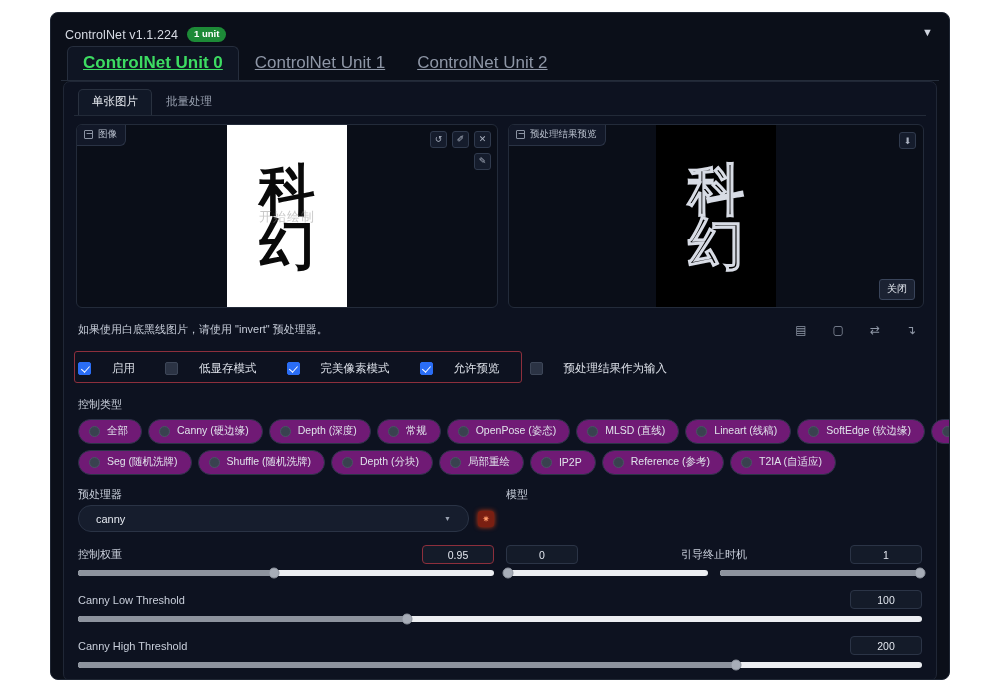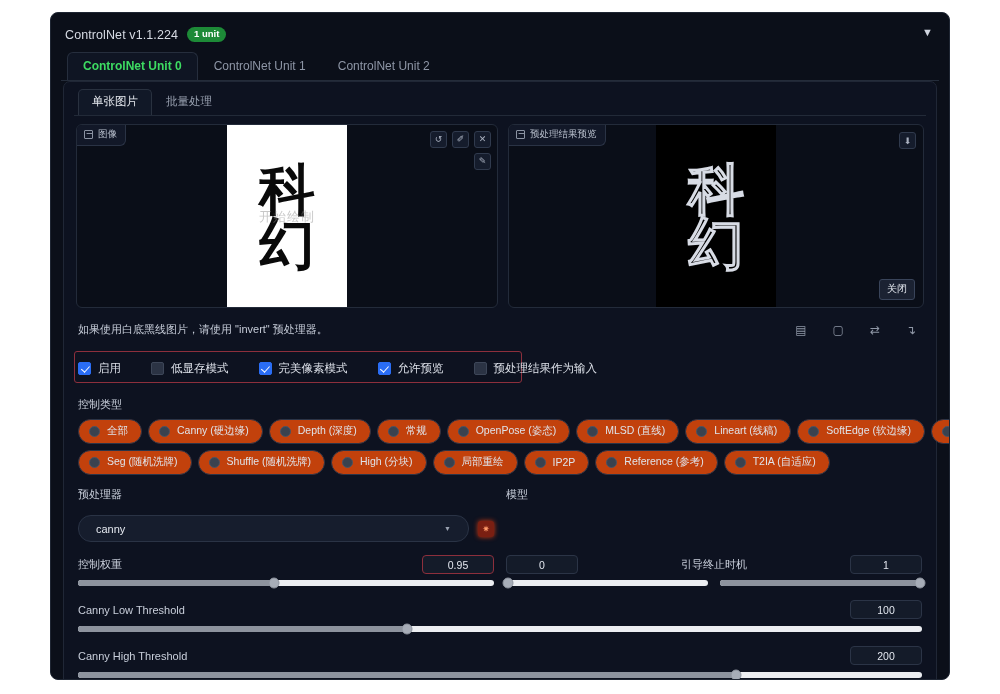"ControlNet Unit 0" .unit-tab { font-size: 12px -> 17px; text-decoration: none -> underline }
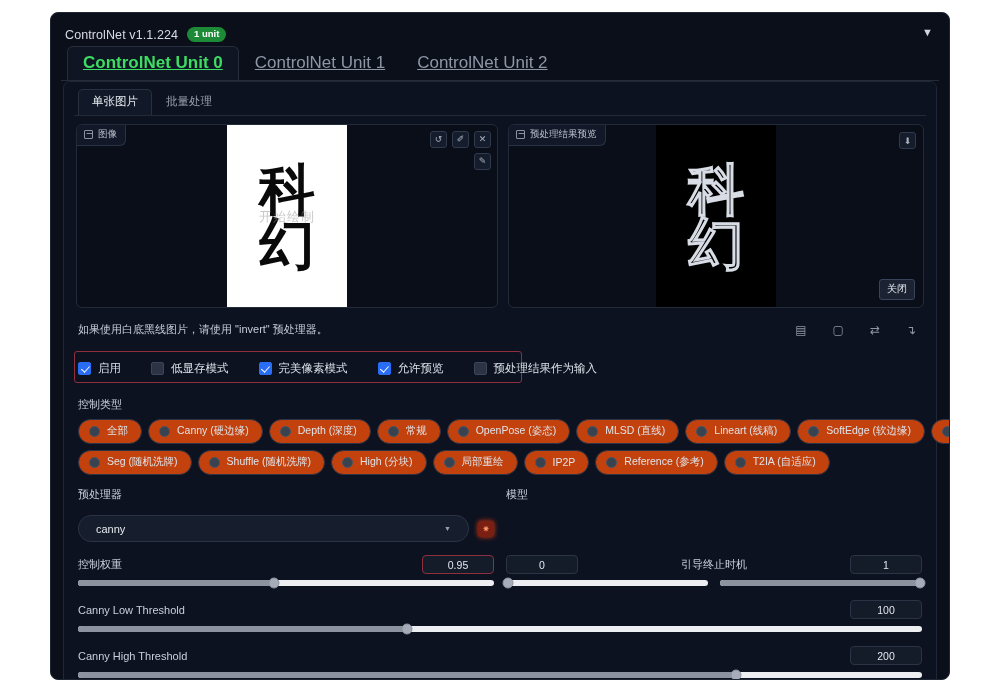"启用" .cb { gap: 7px -> 21px }
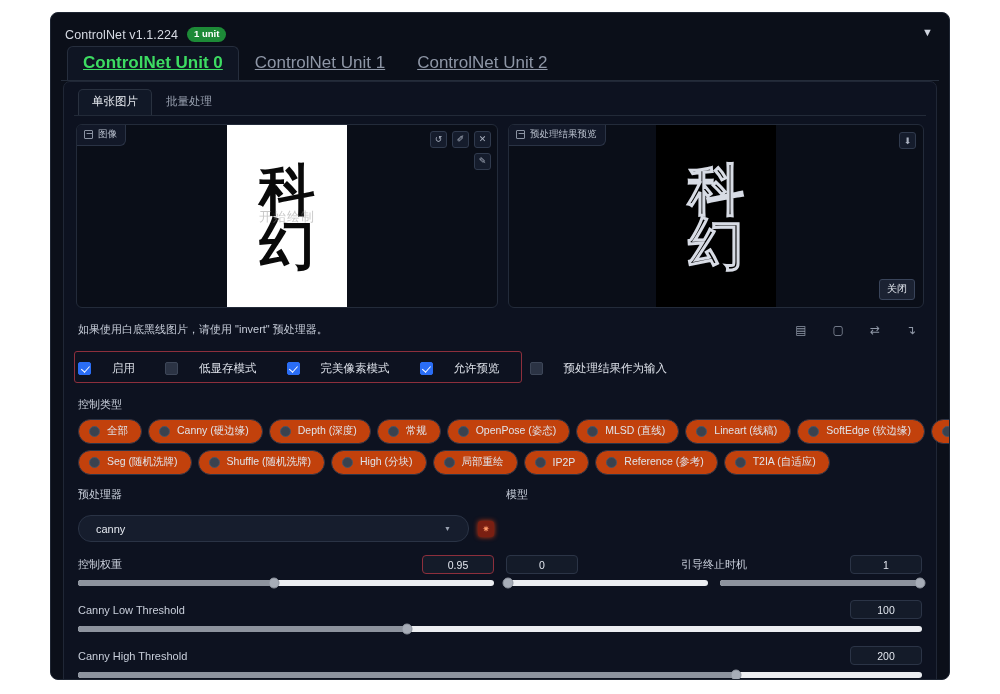"全部" .radio { background: #c2410c -> #701a75 }
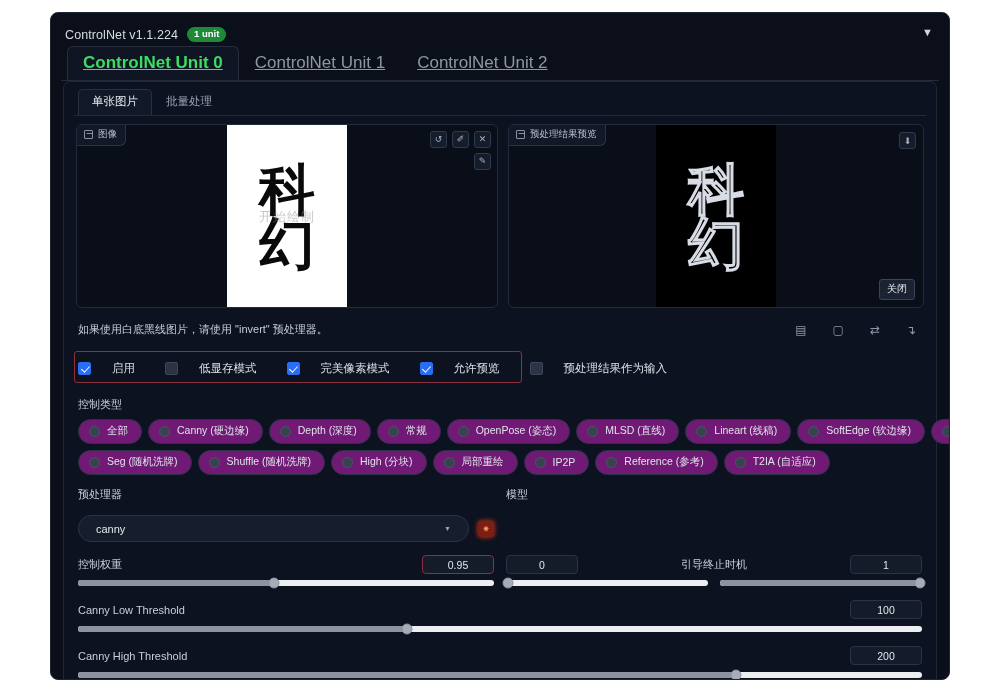"High (分块)" span.radio-lbl { text: High -> Depth }
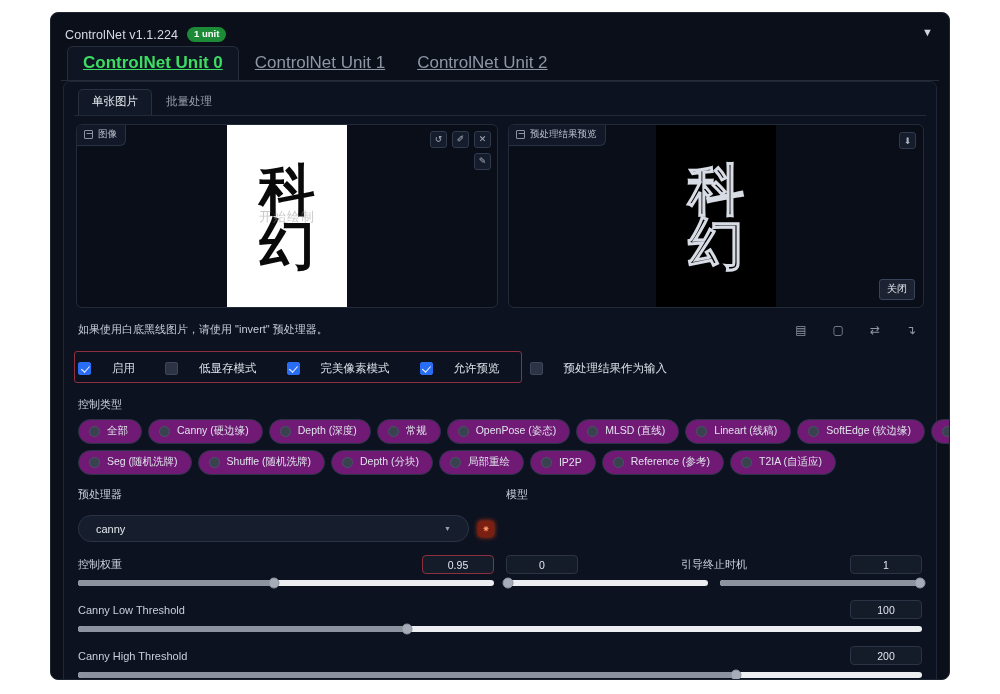"预处理器" .dd-label { margin-bottom: 13px -> 3px }
